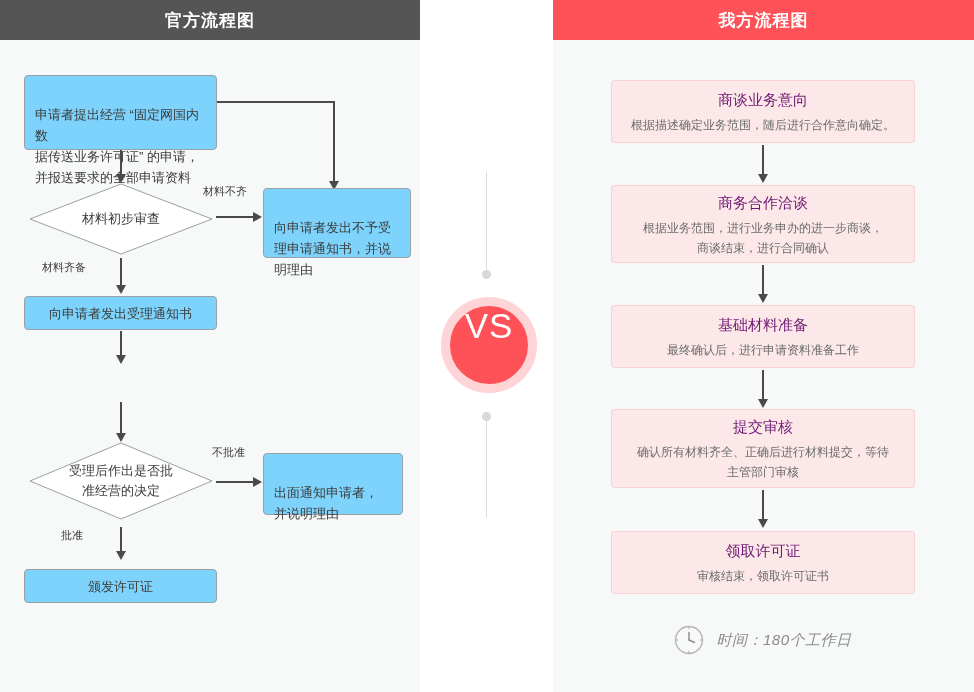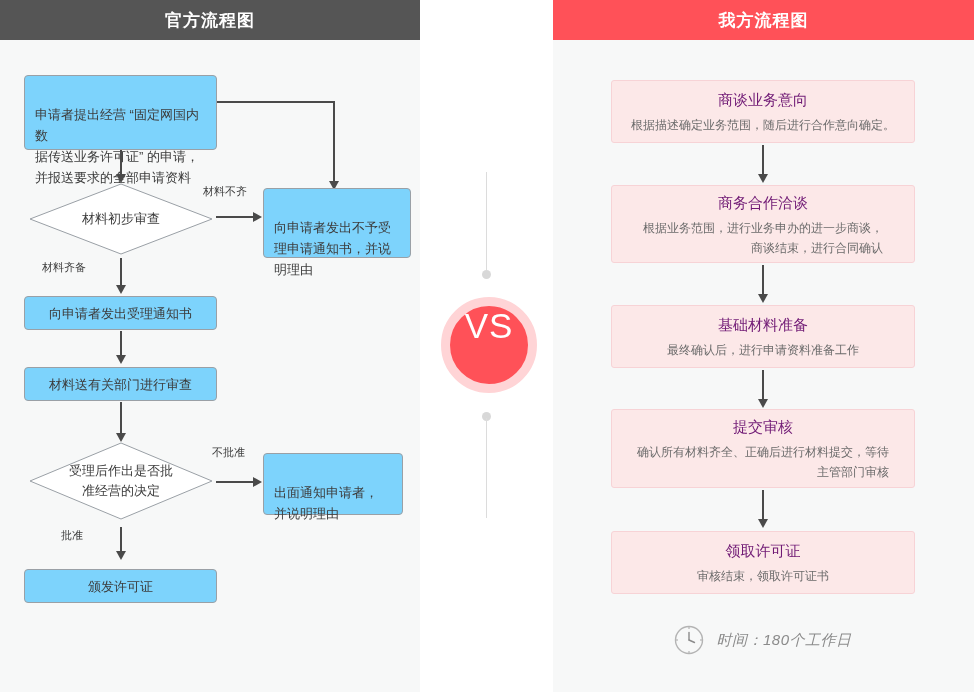"根据描述确定业务范围，随后进行合作意向确定。" .card-desc { text-align: right -> center }
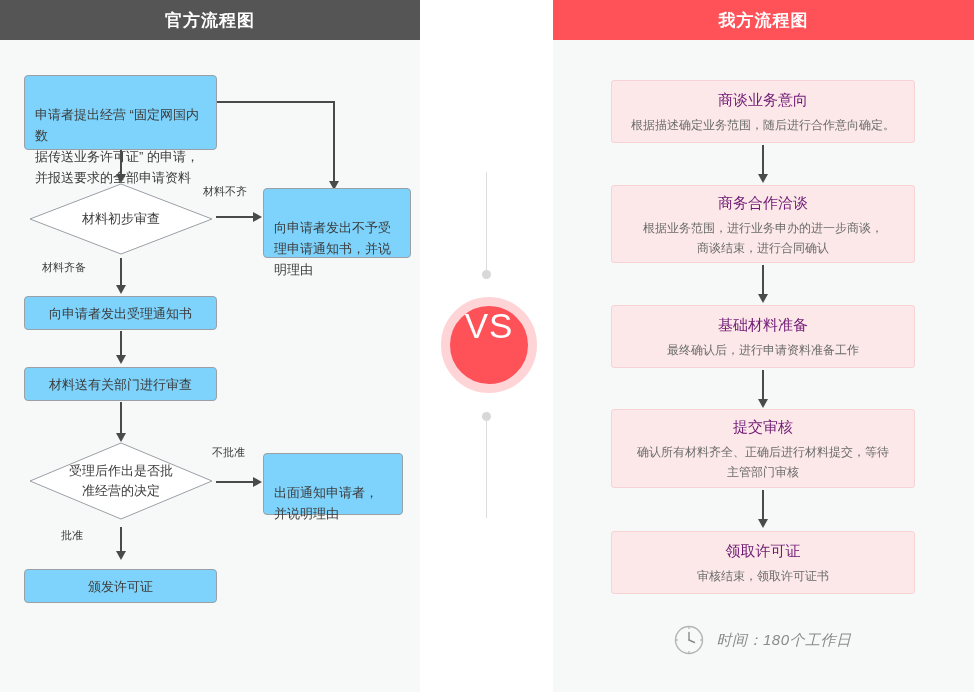"材料送有关部门进行审查" div.flow-box { html: <div> <span>材料送有关部门进行审查</span> </div> -> none }
